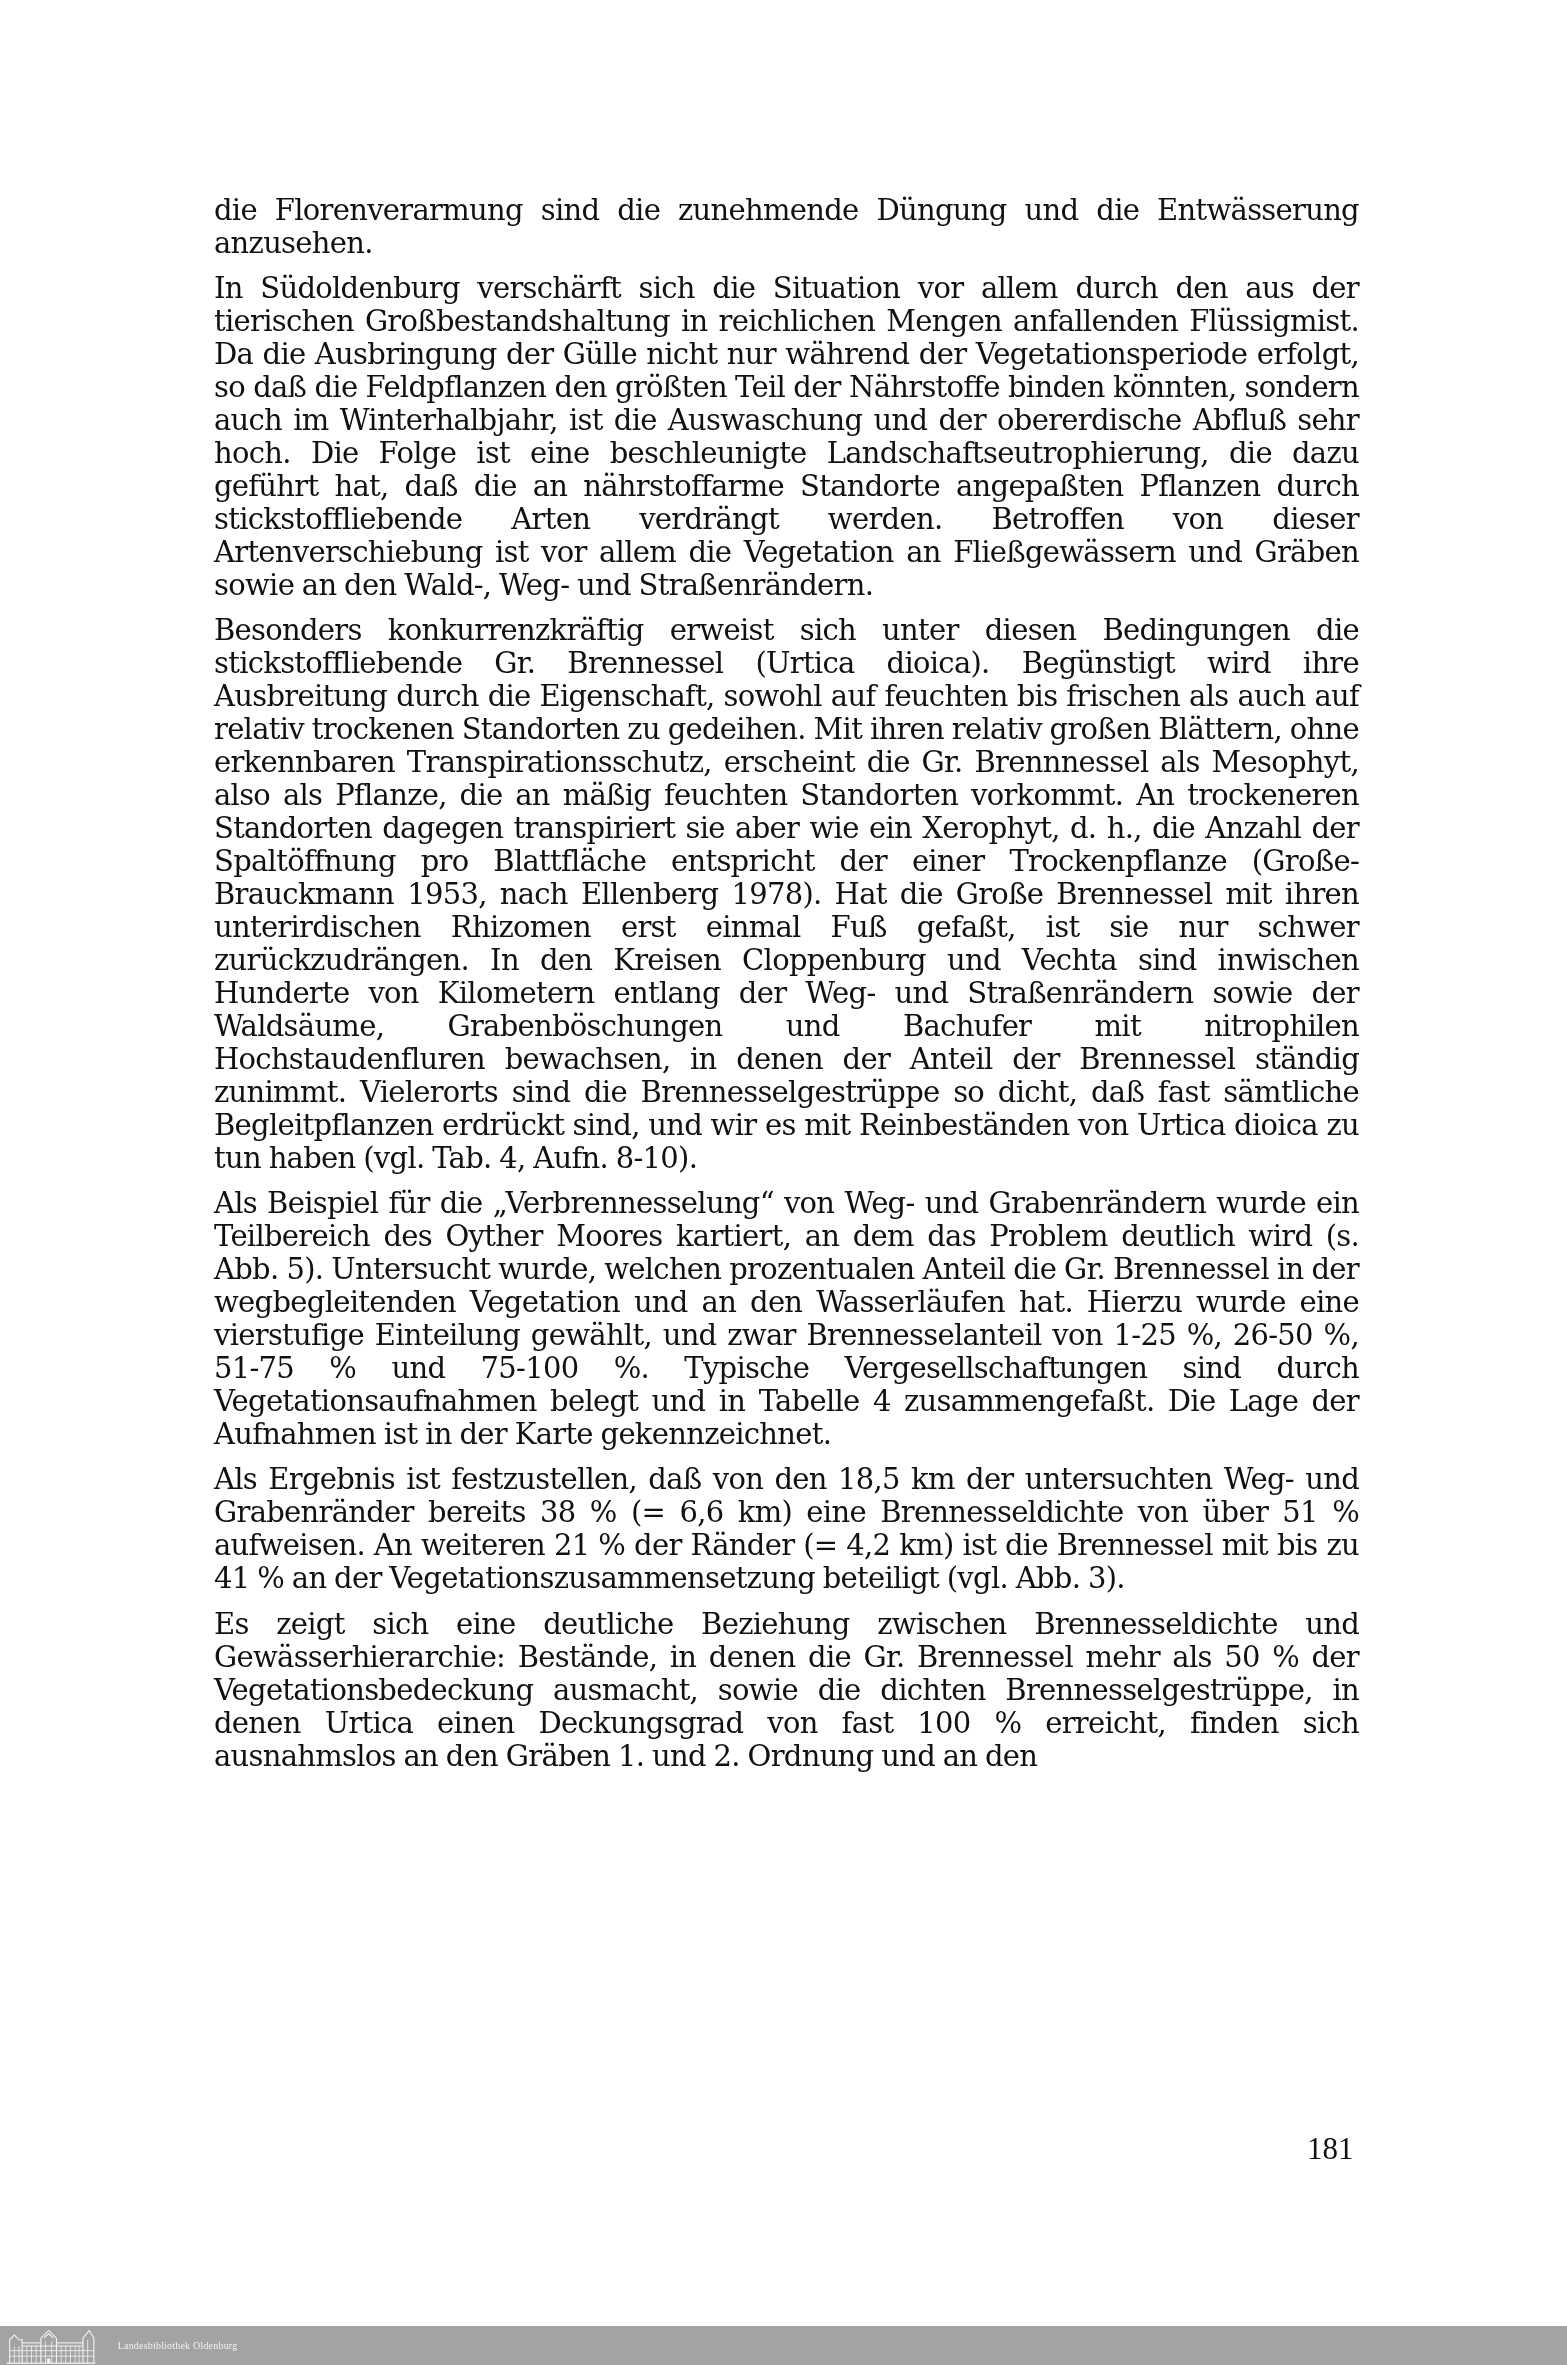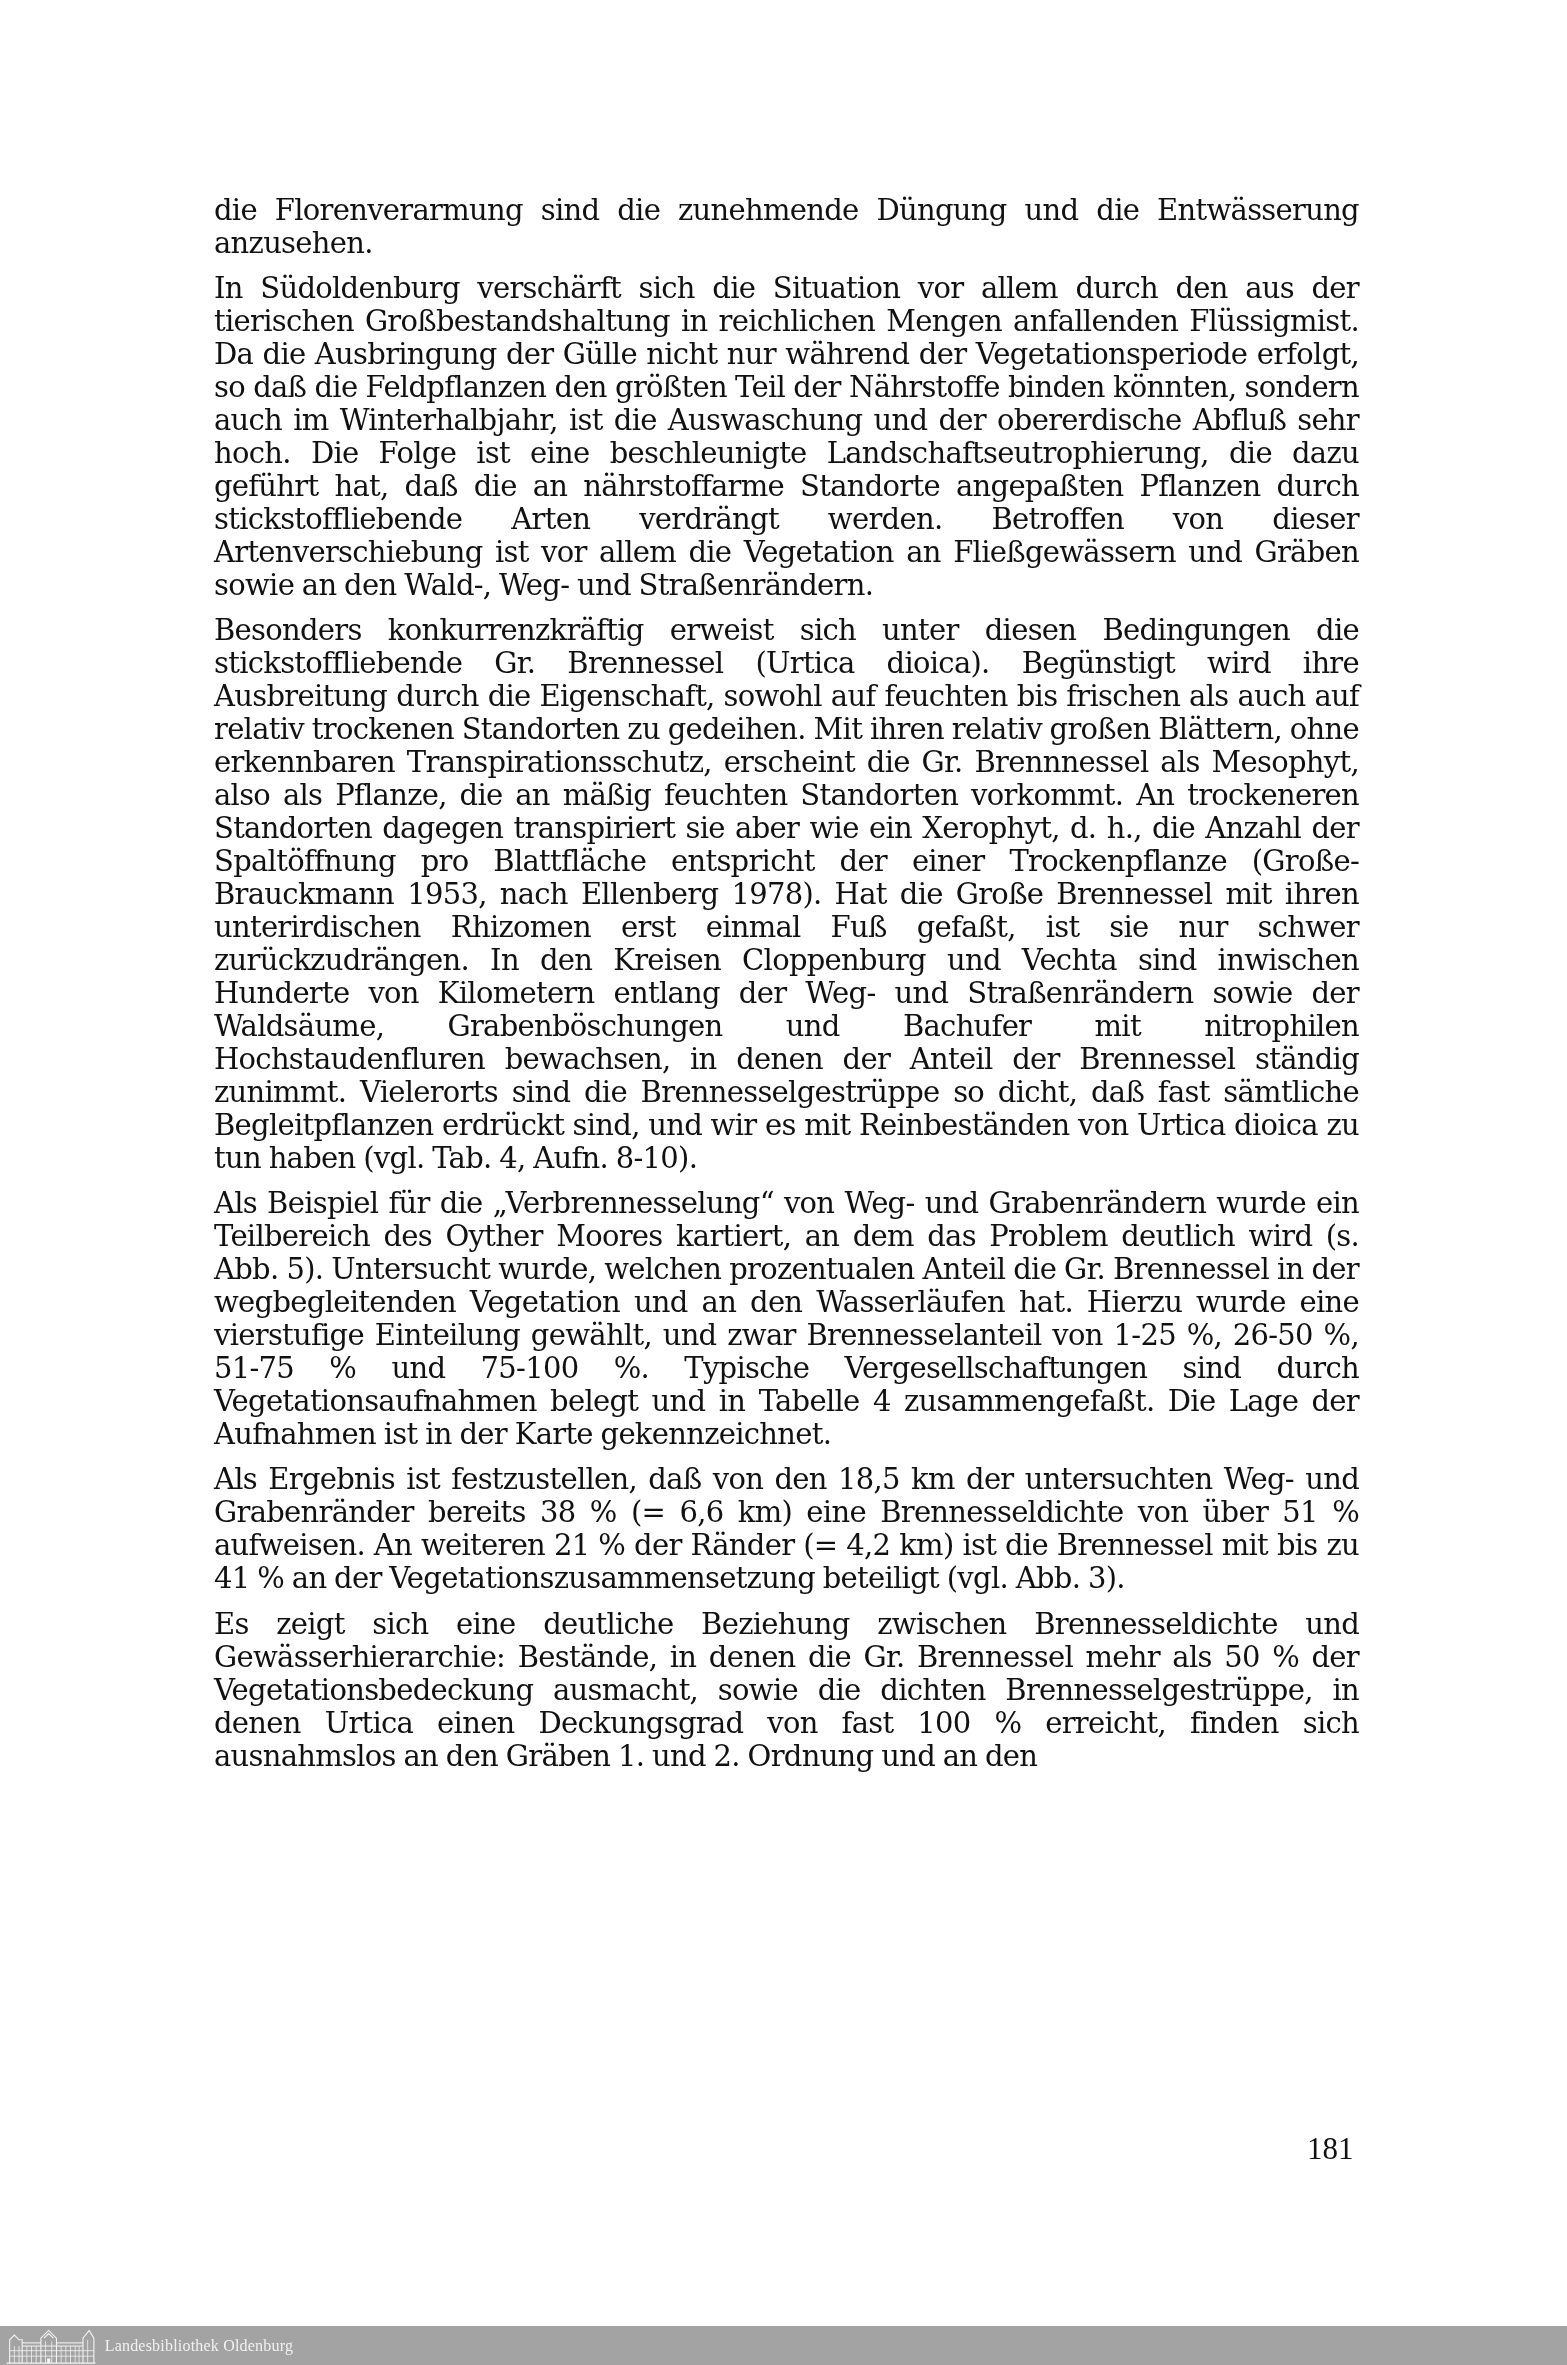"Landesbibliothek Oldenburg" .footer-text { font-size: 16px -> 10px; margin-left: 8px -> 21px }
